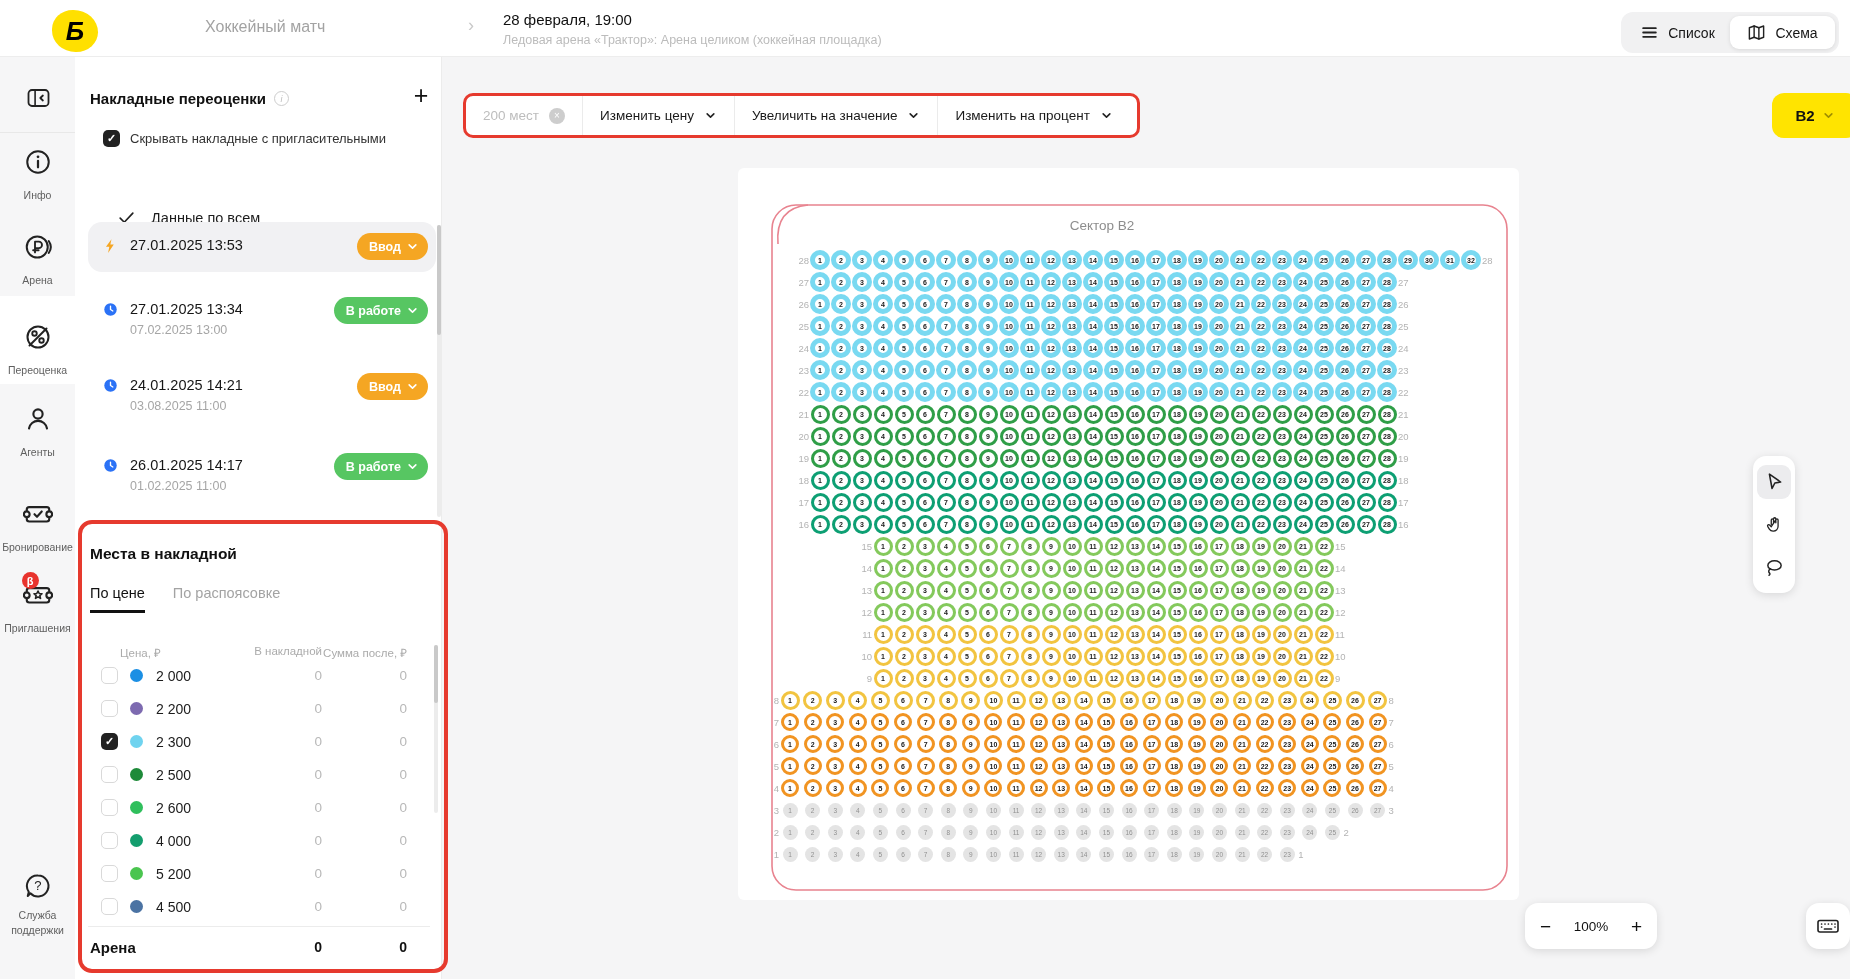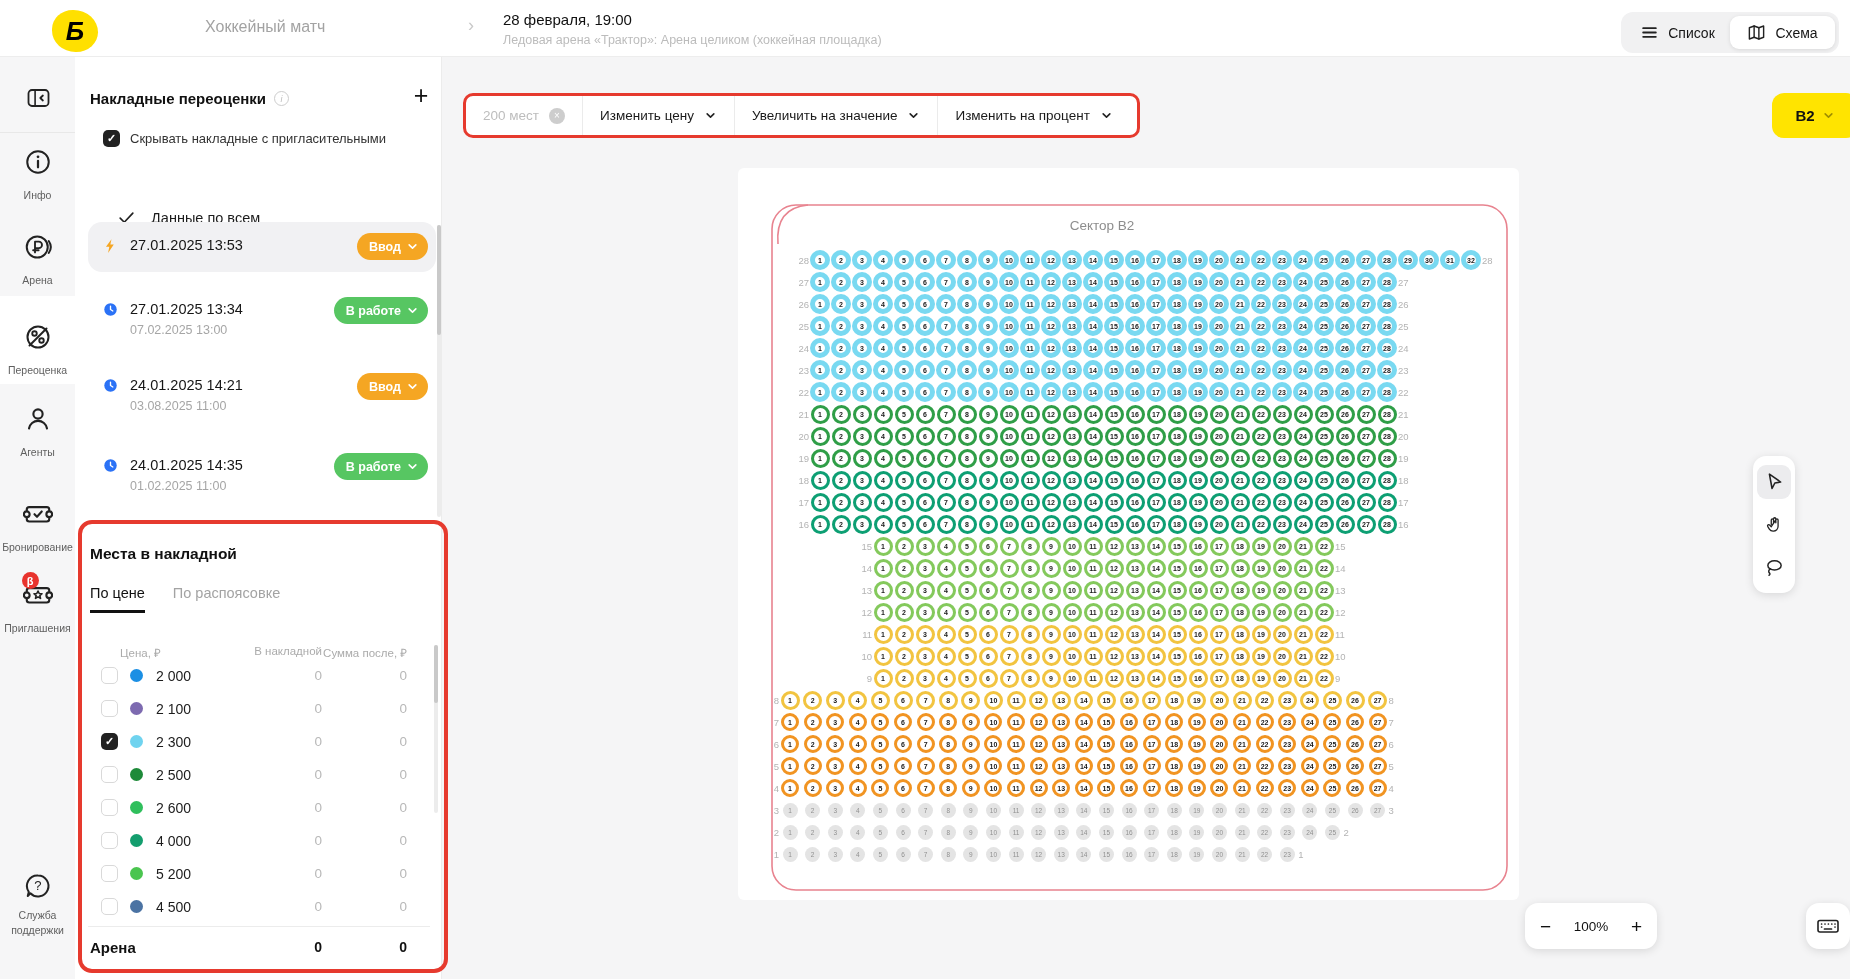"24.01.2025 14:35" span.ov-date { text: 24.01.2025 14:35 -> 26.01.2025 14:17 }
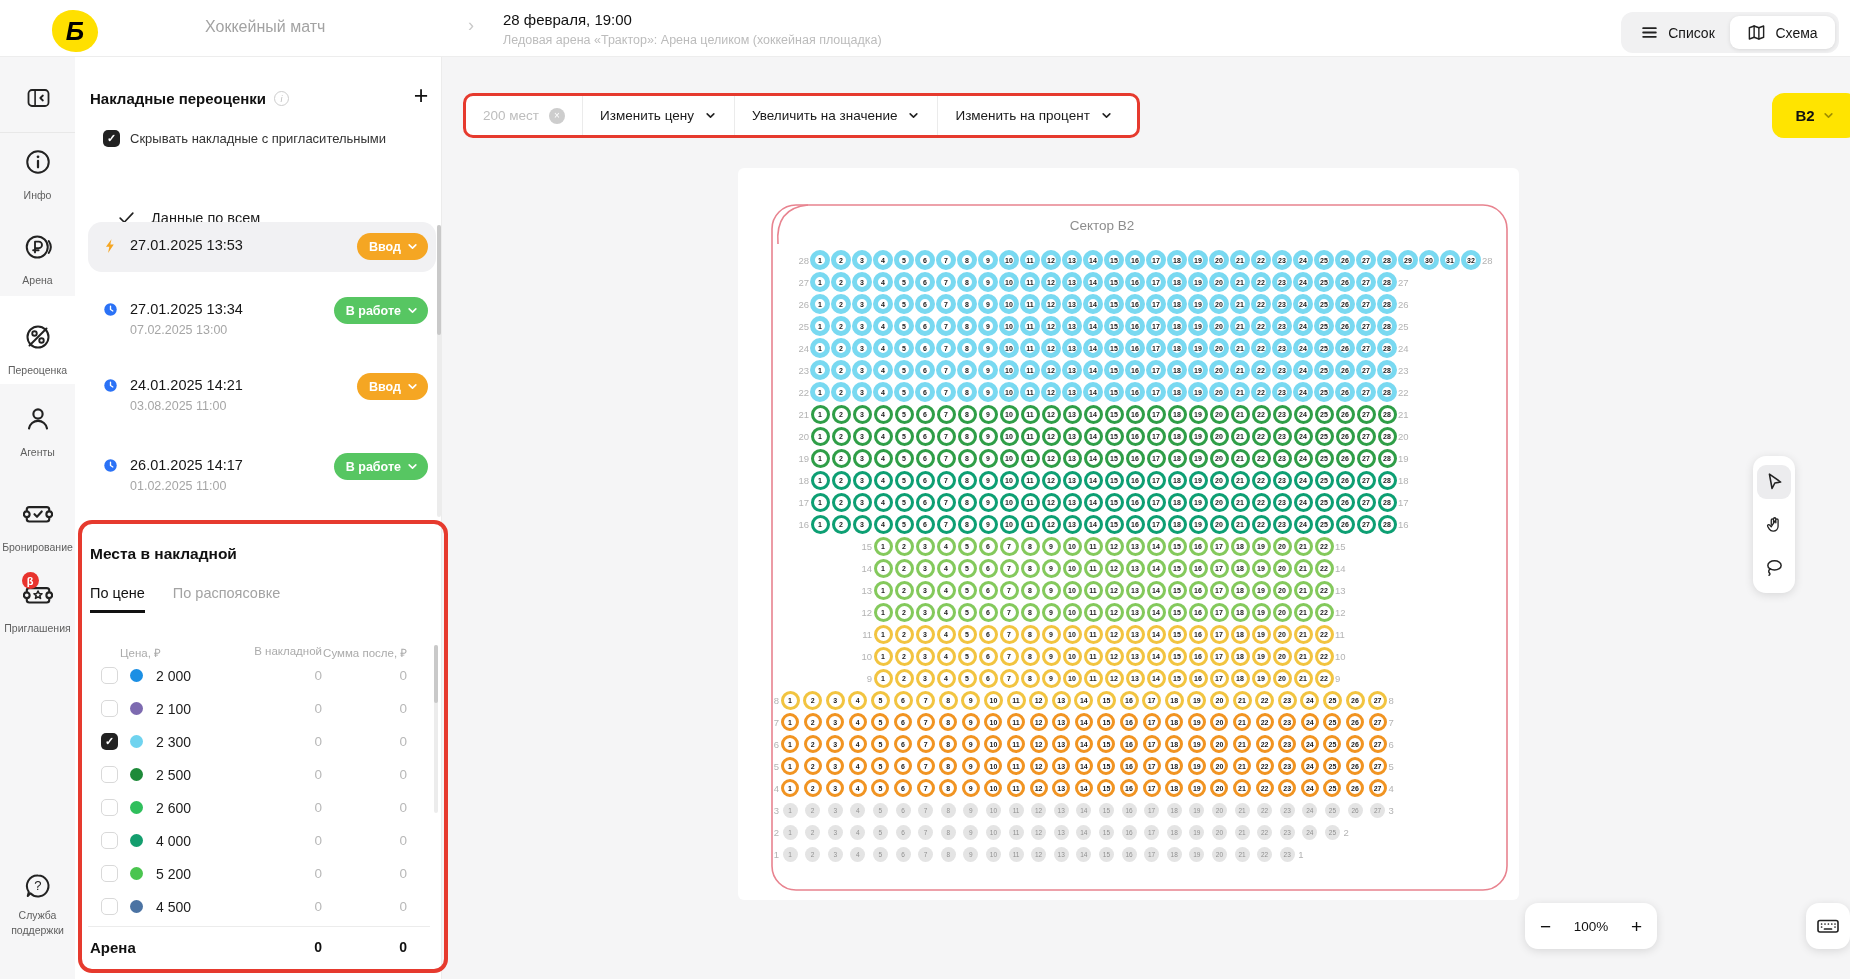"2 100" span.p-price { text: 2 100 -> 2 200 }
